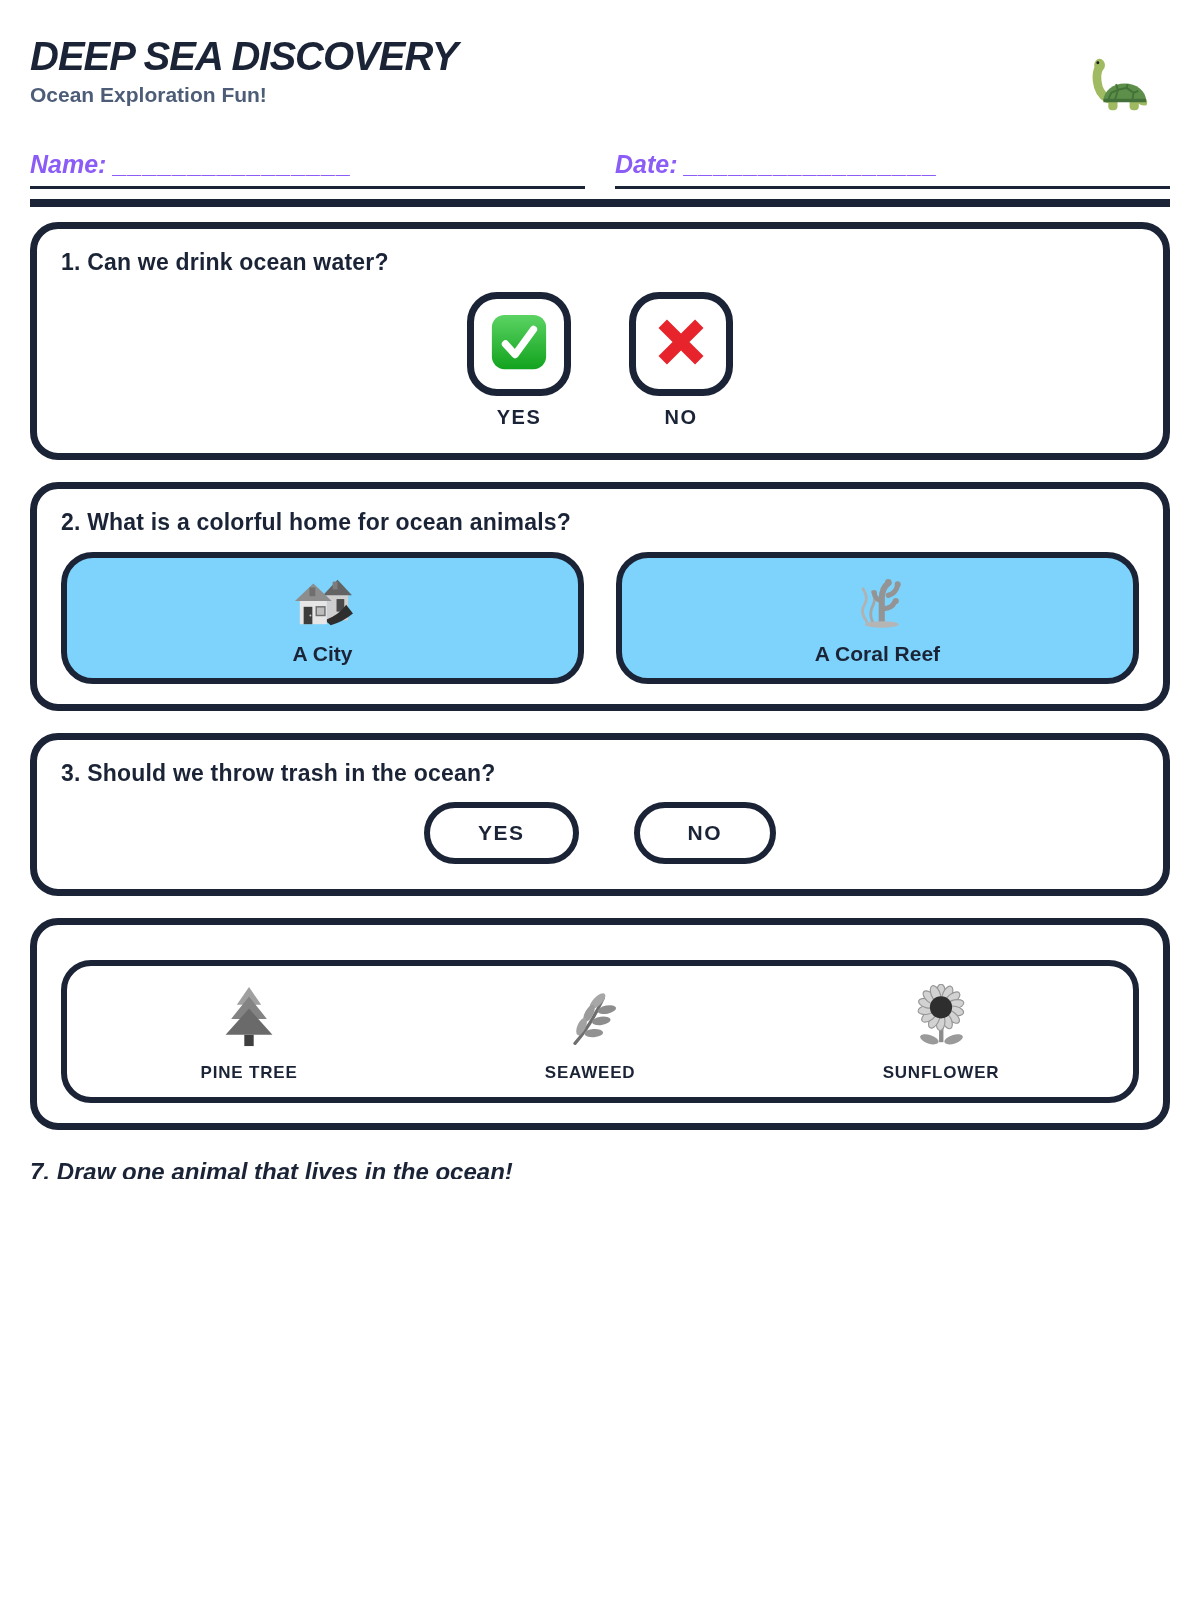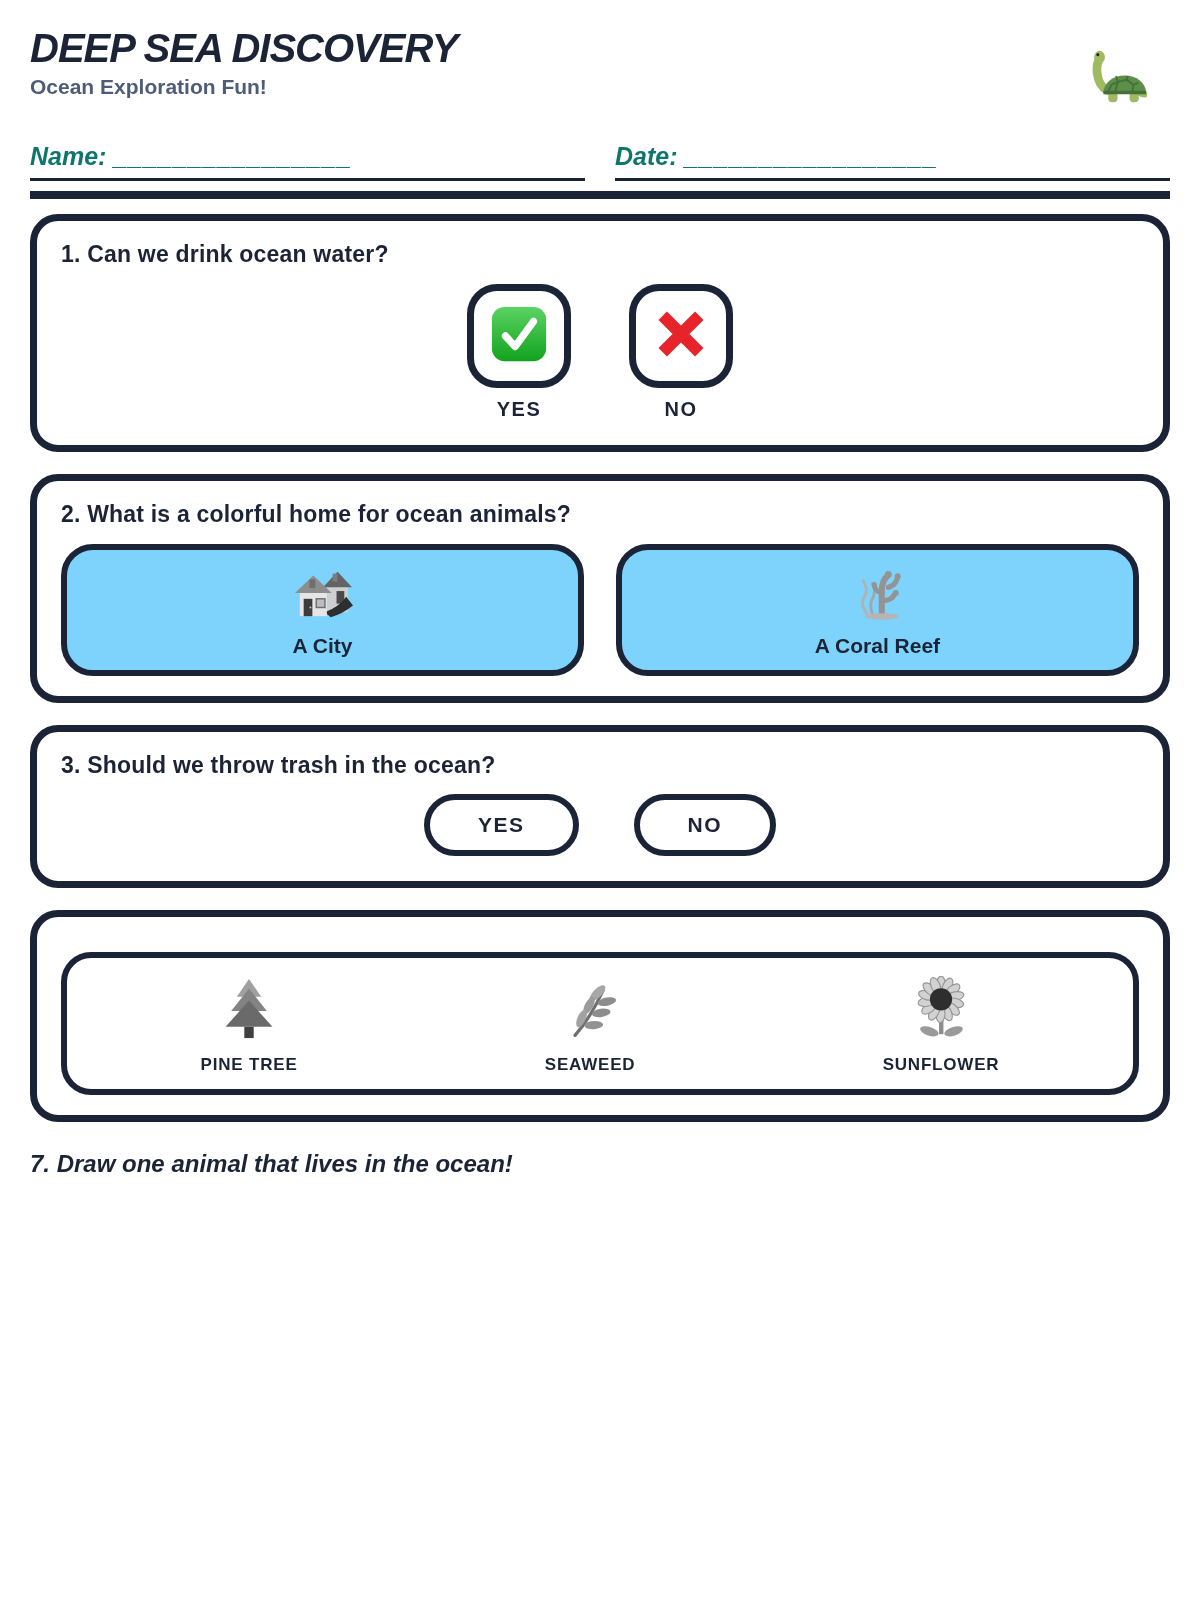"DEEP SEA DISCOVERY" .page { padding: 26px 30px -> 34px 30px }
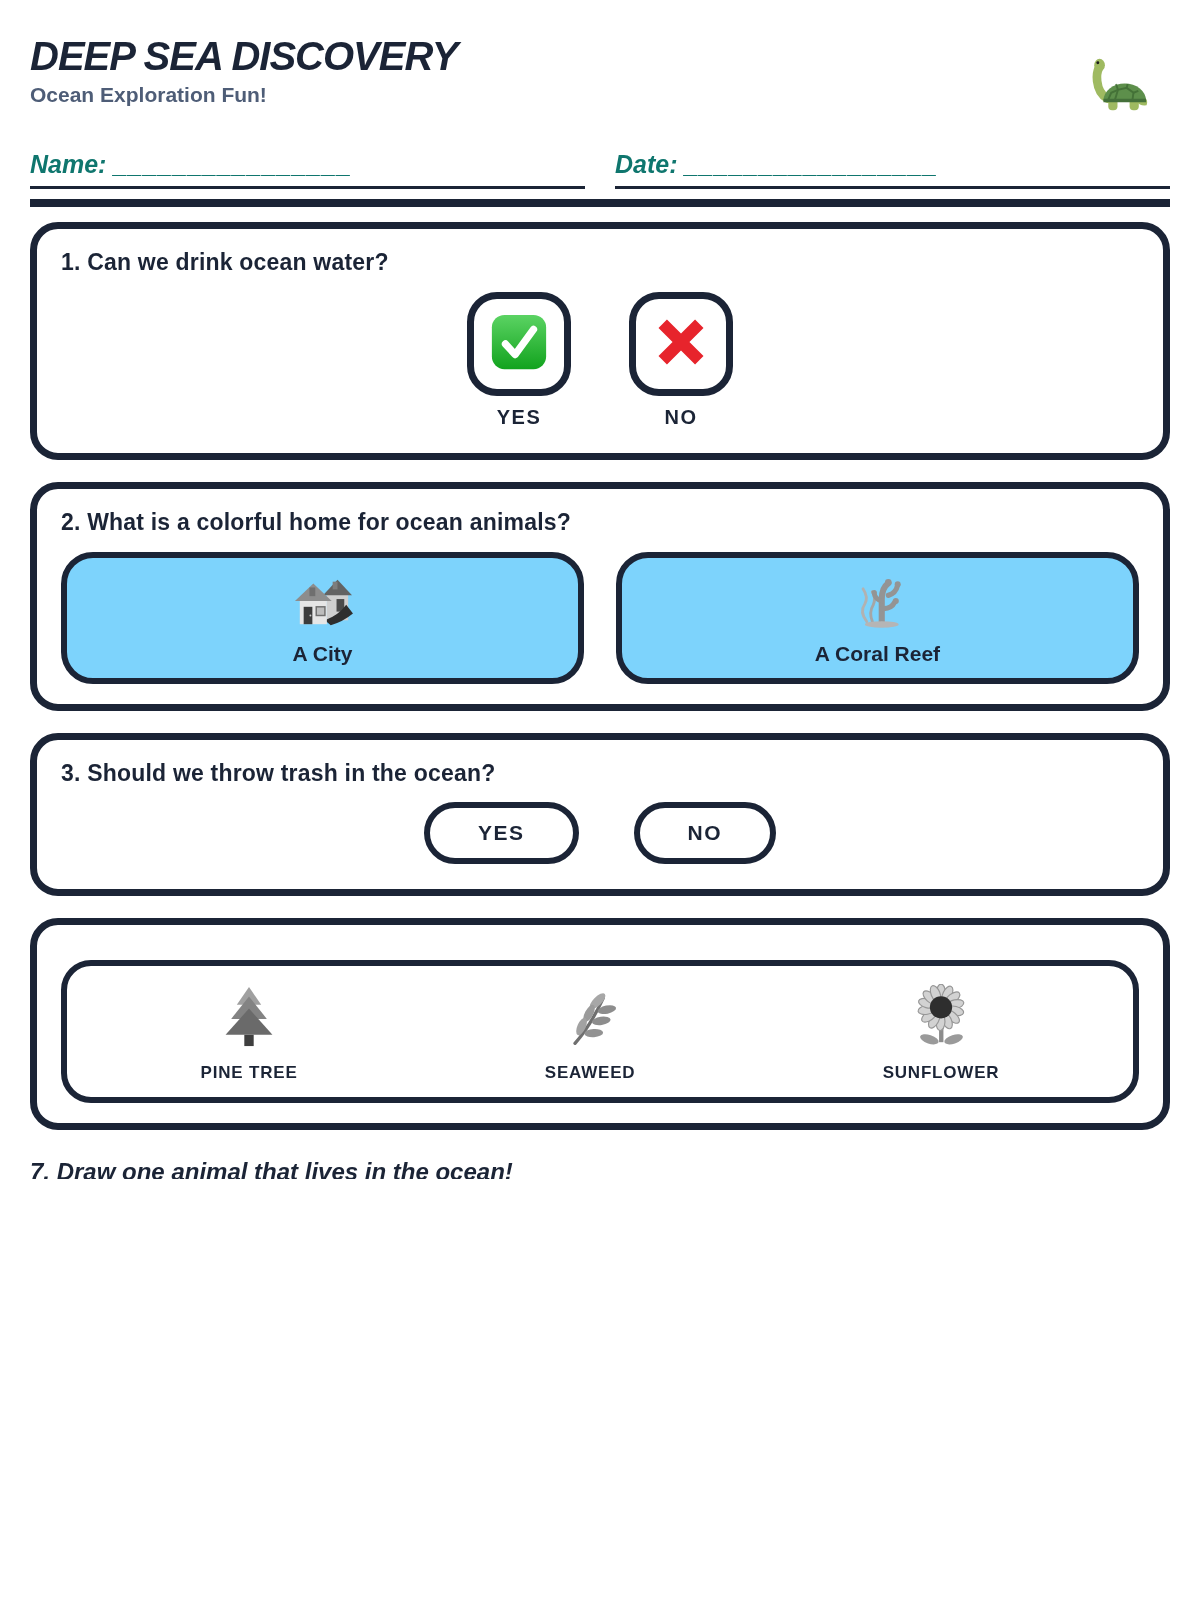"Name: ________________" .field { color: #0f766e -> #8b5cf6 }
